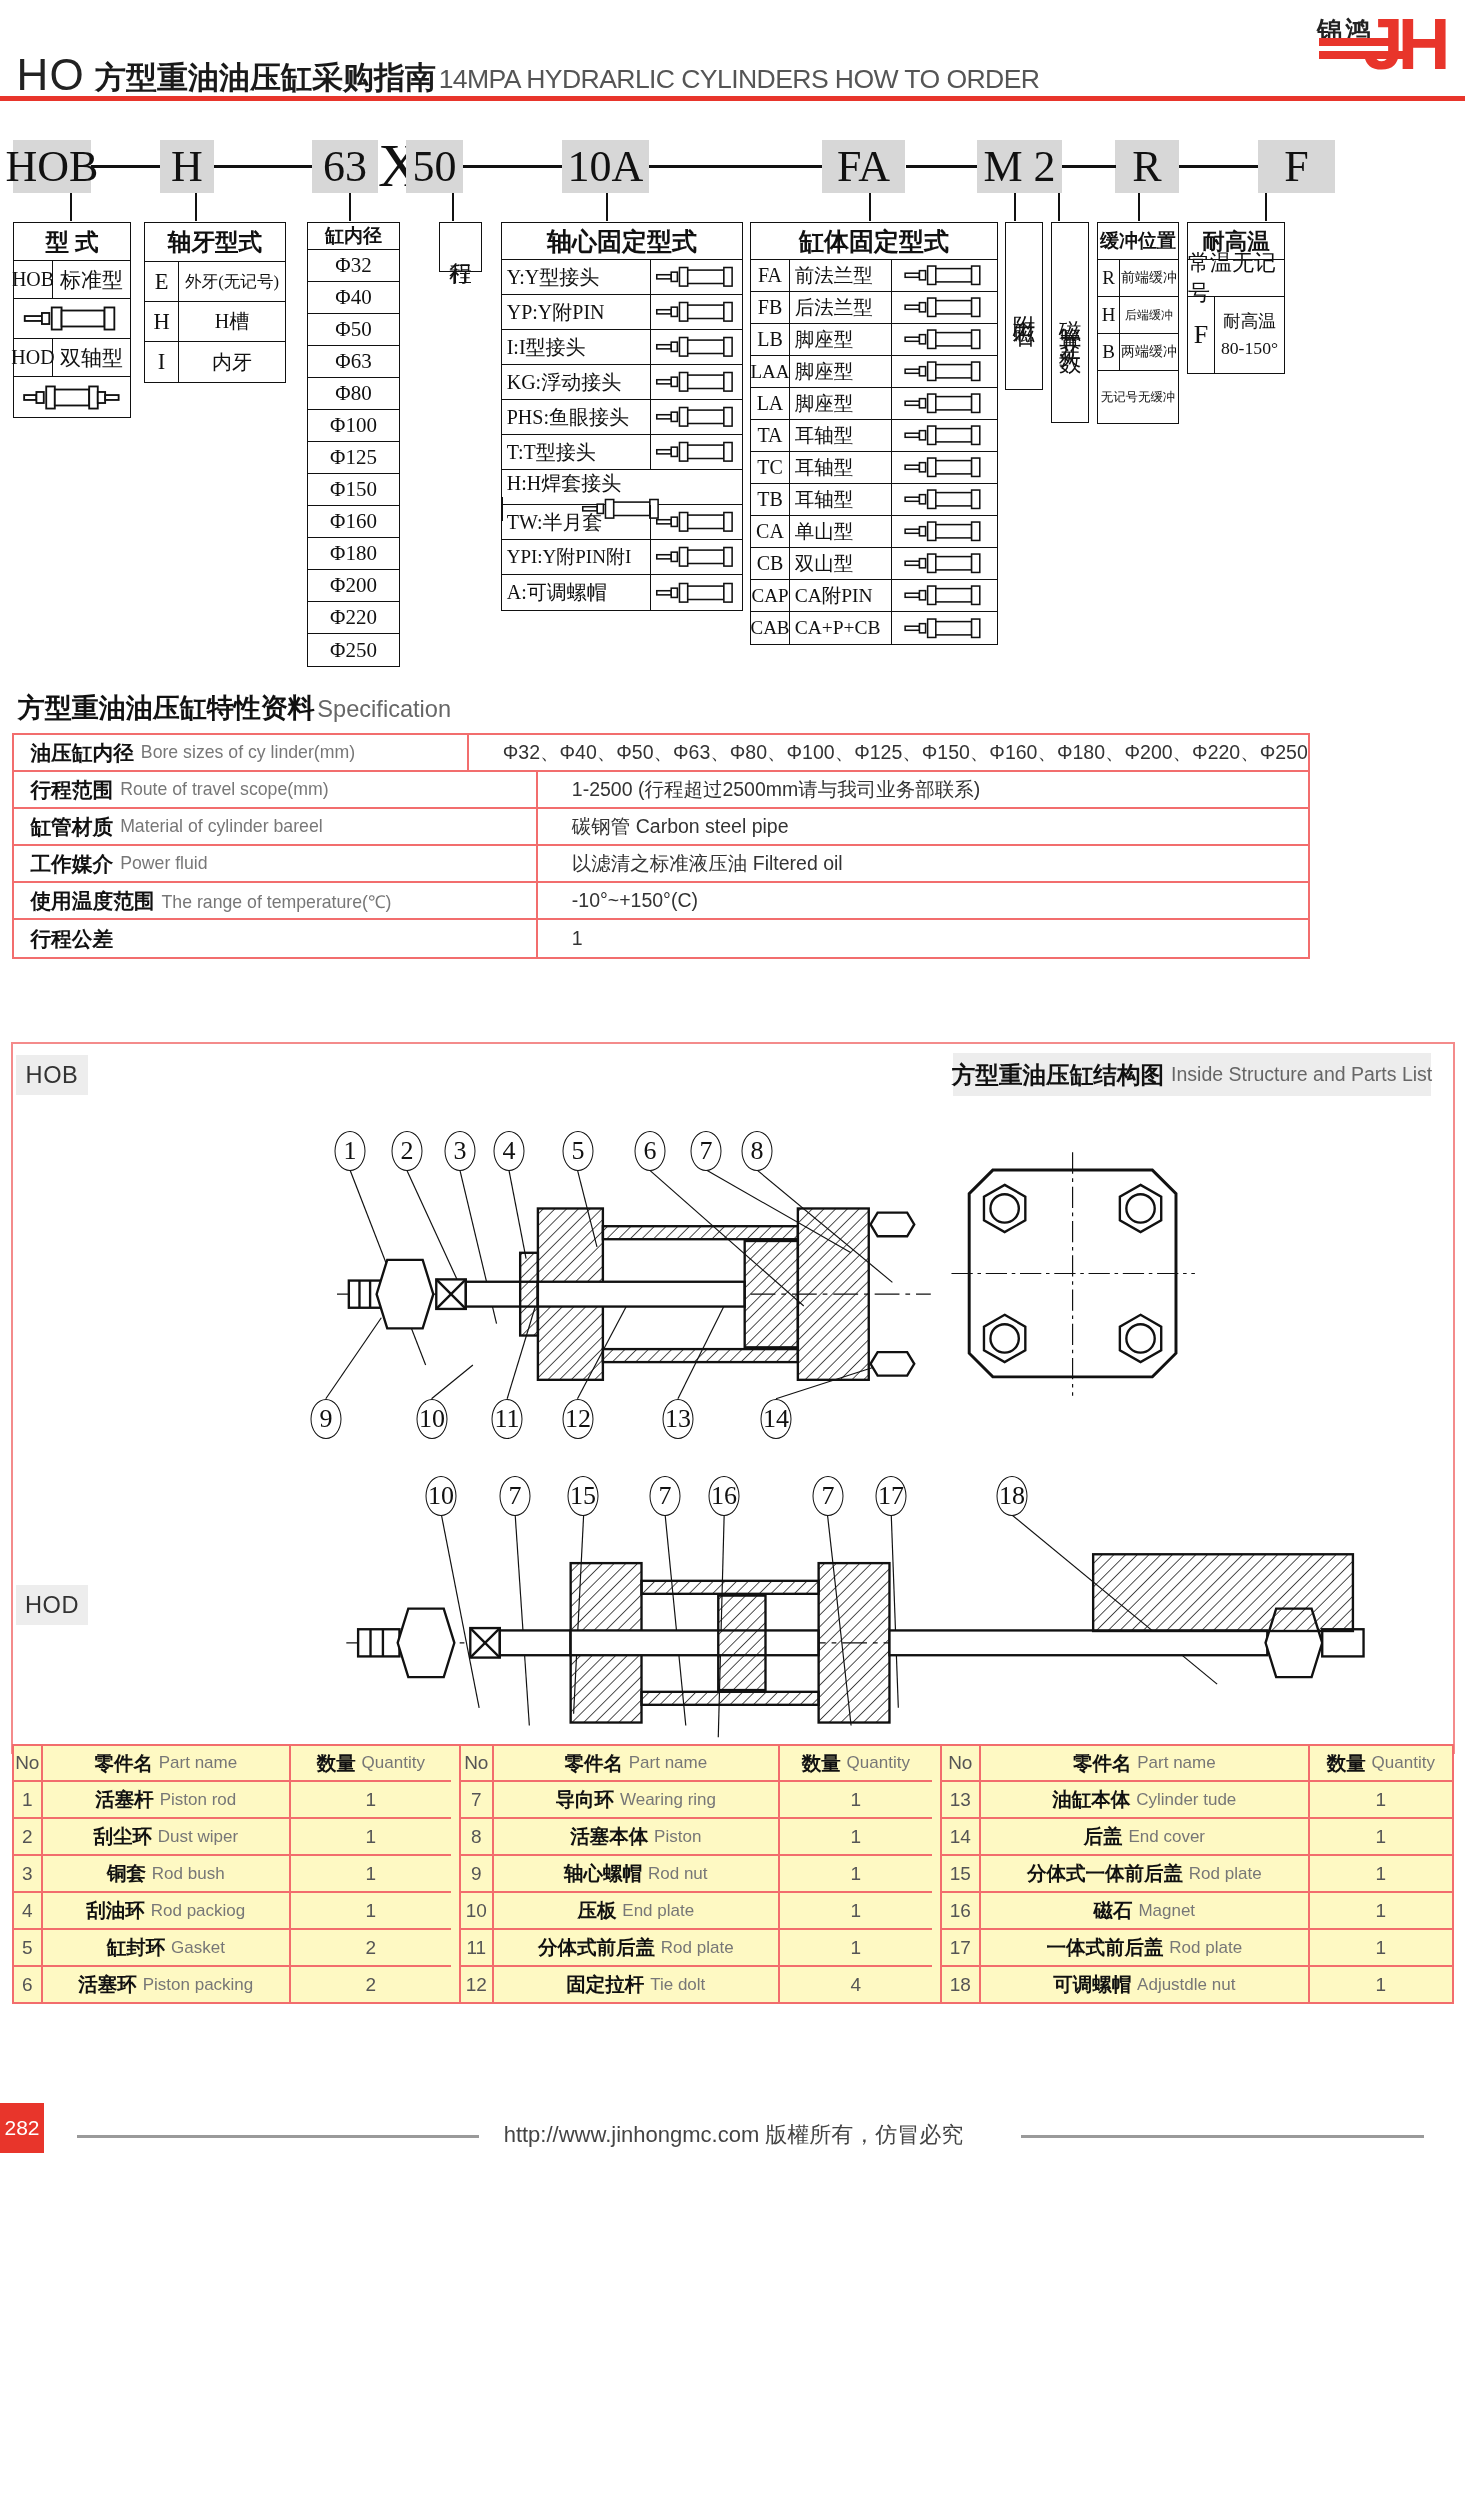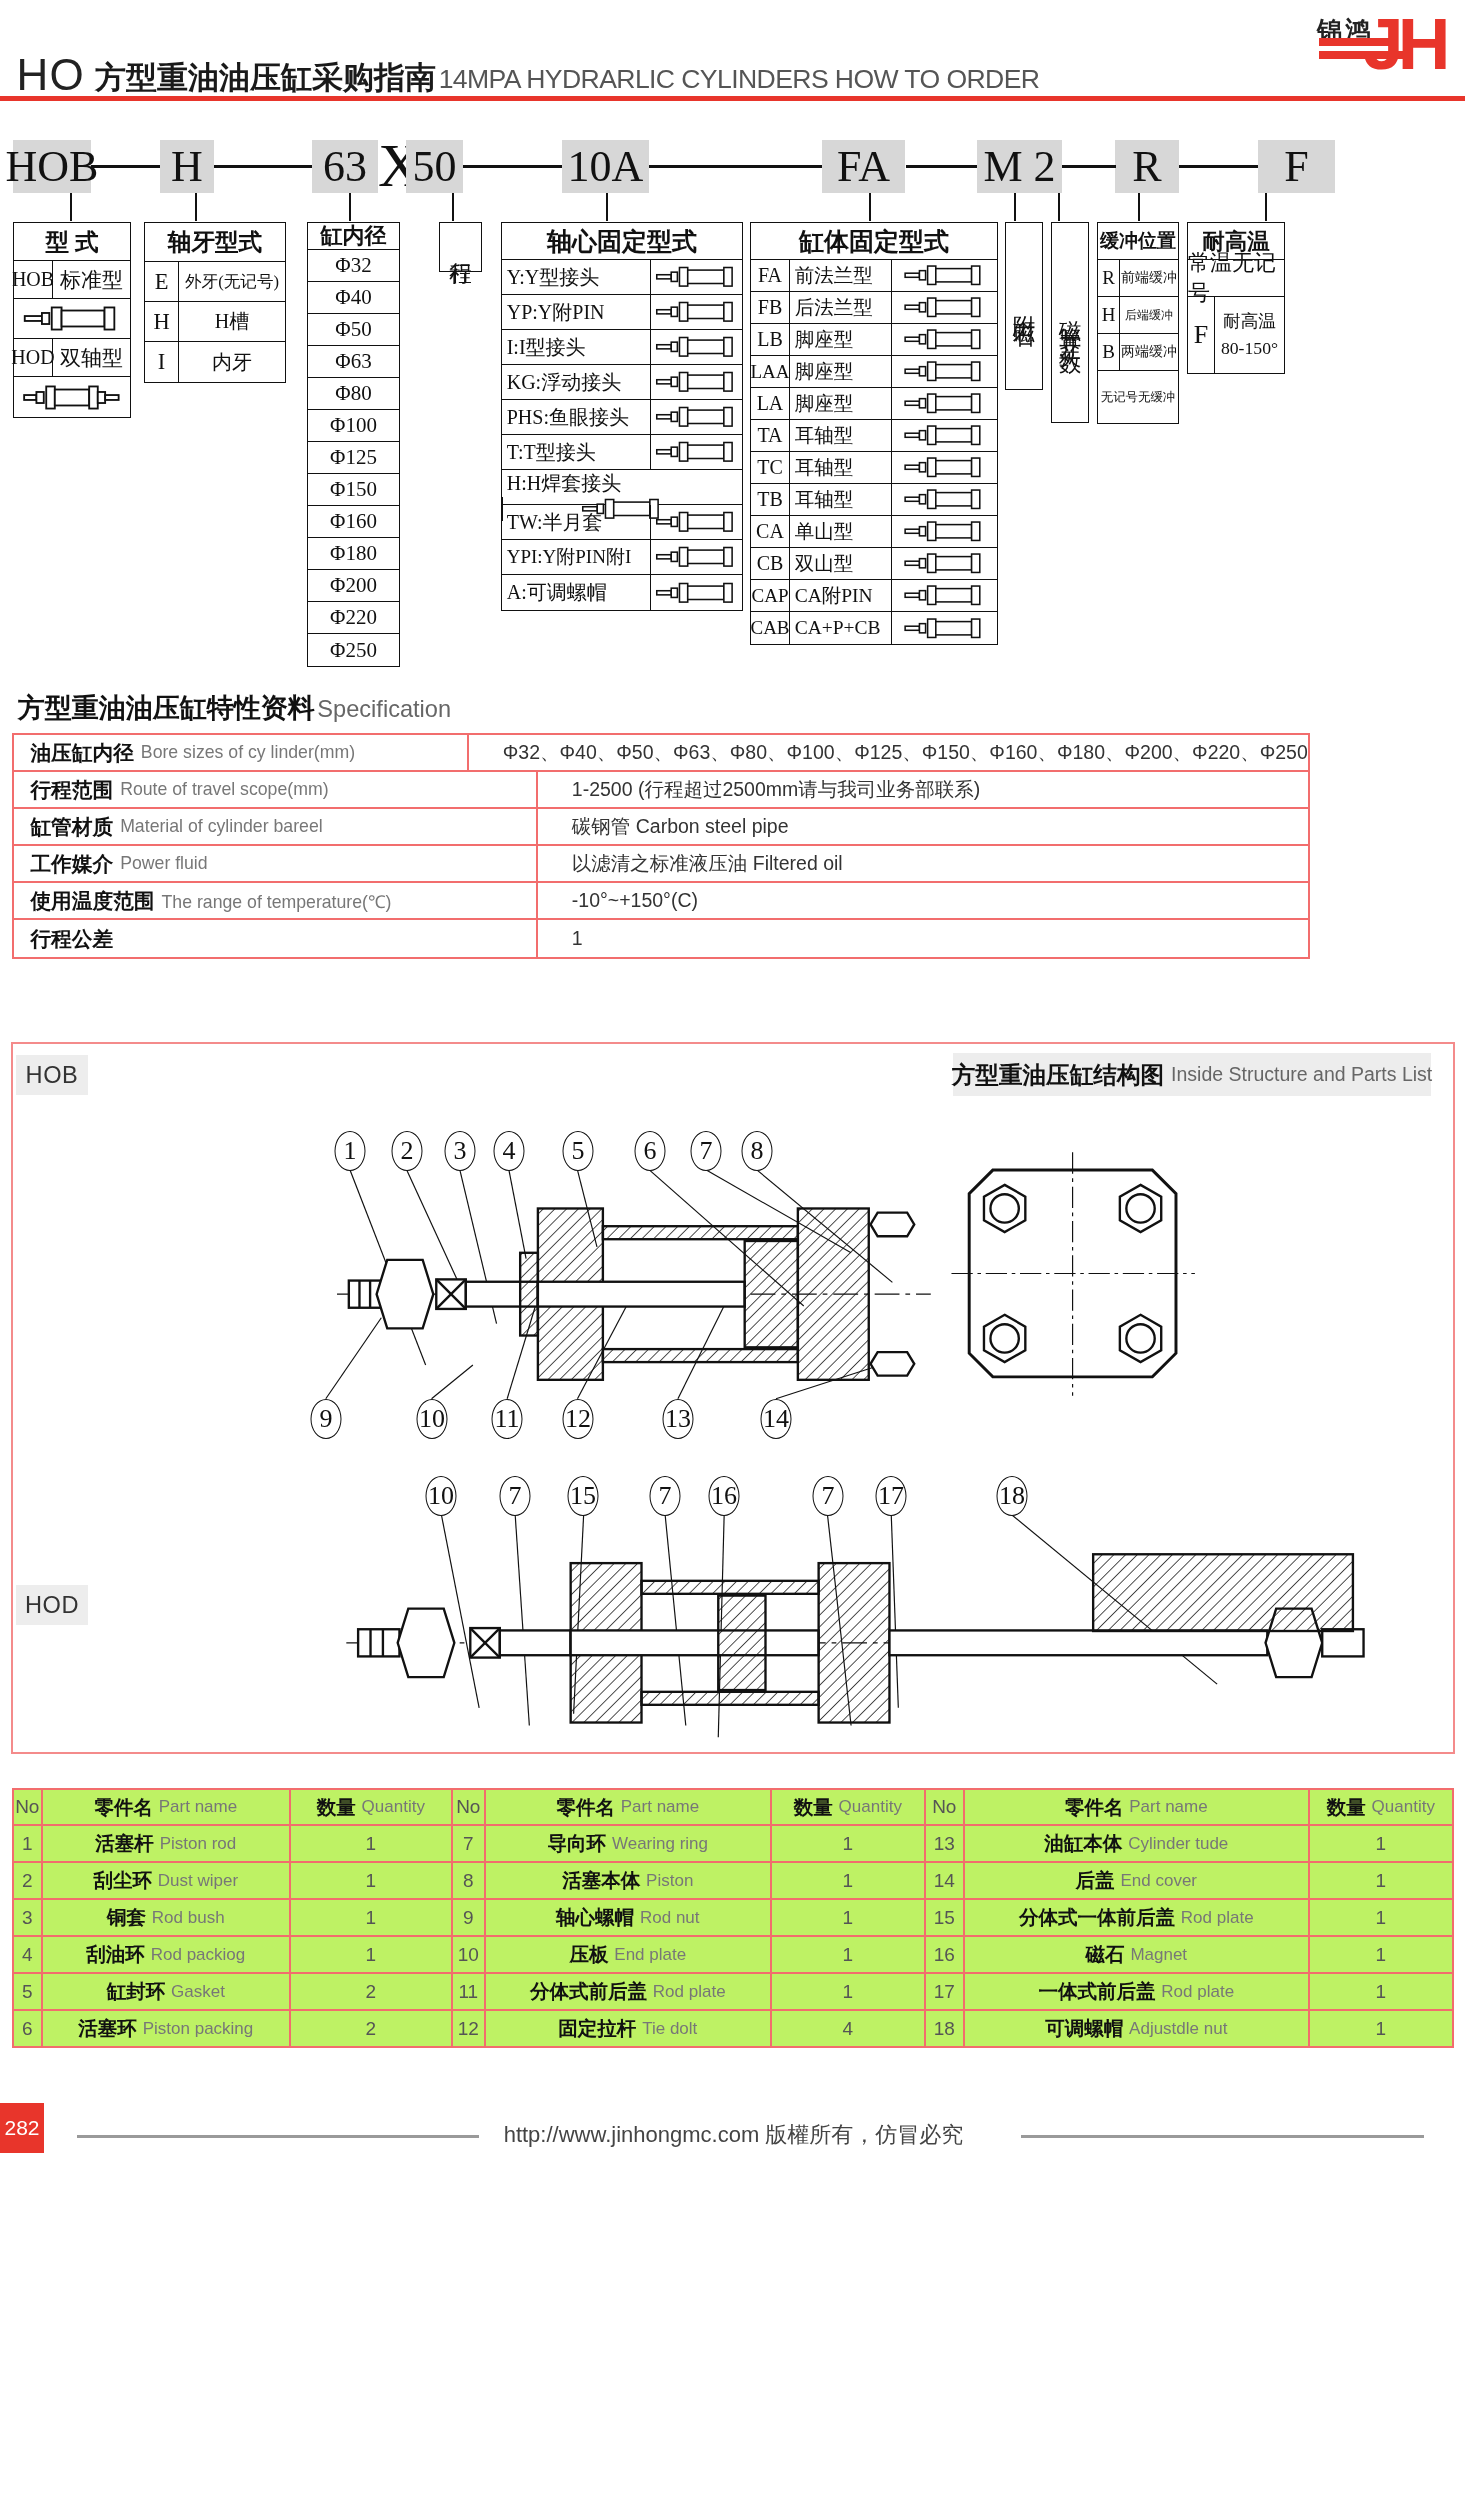"缸内径" div.hd { font-size: 22px -> 19px }
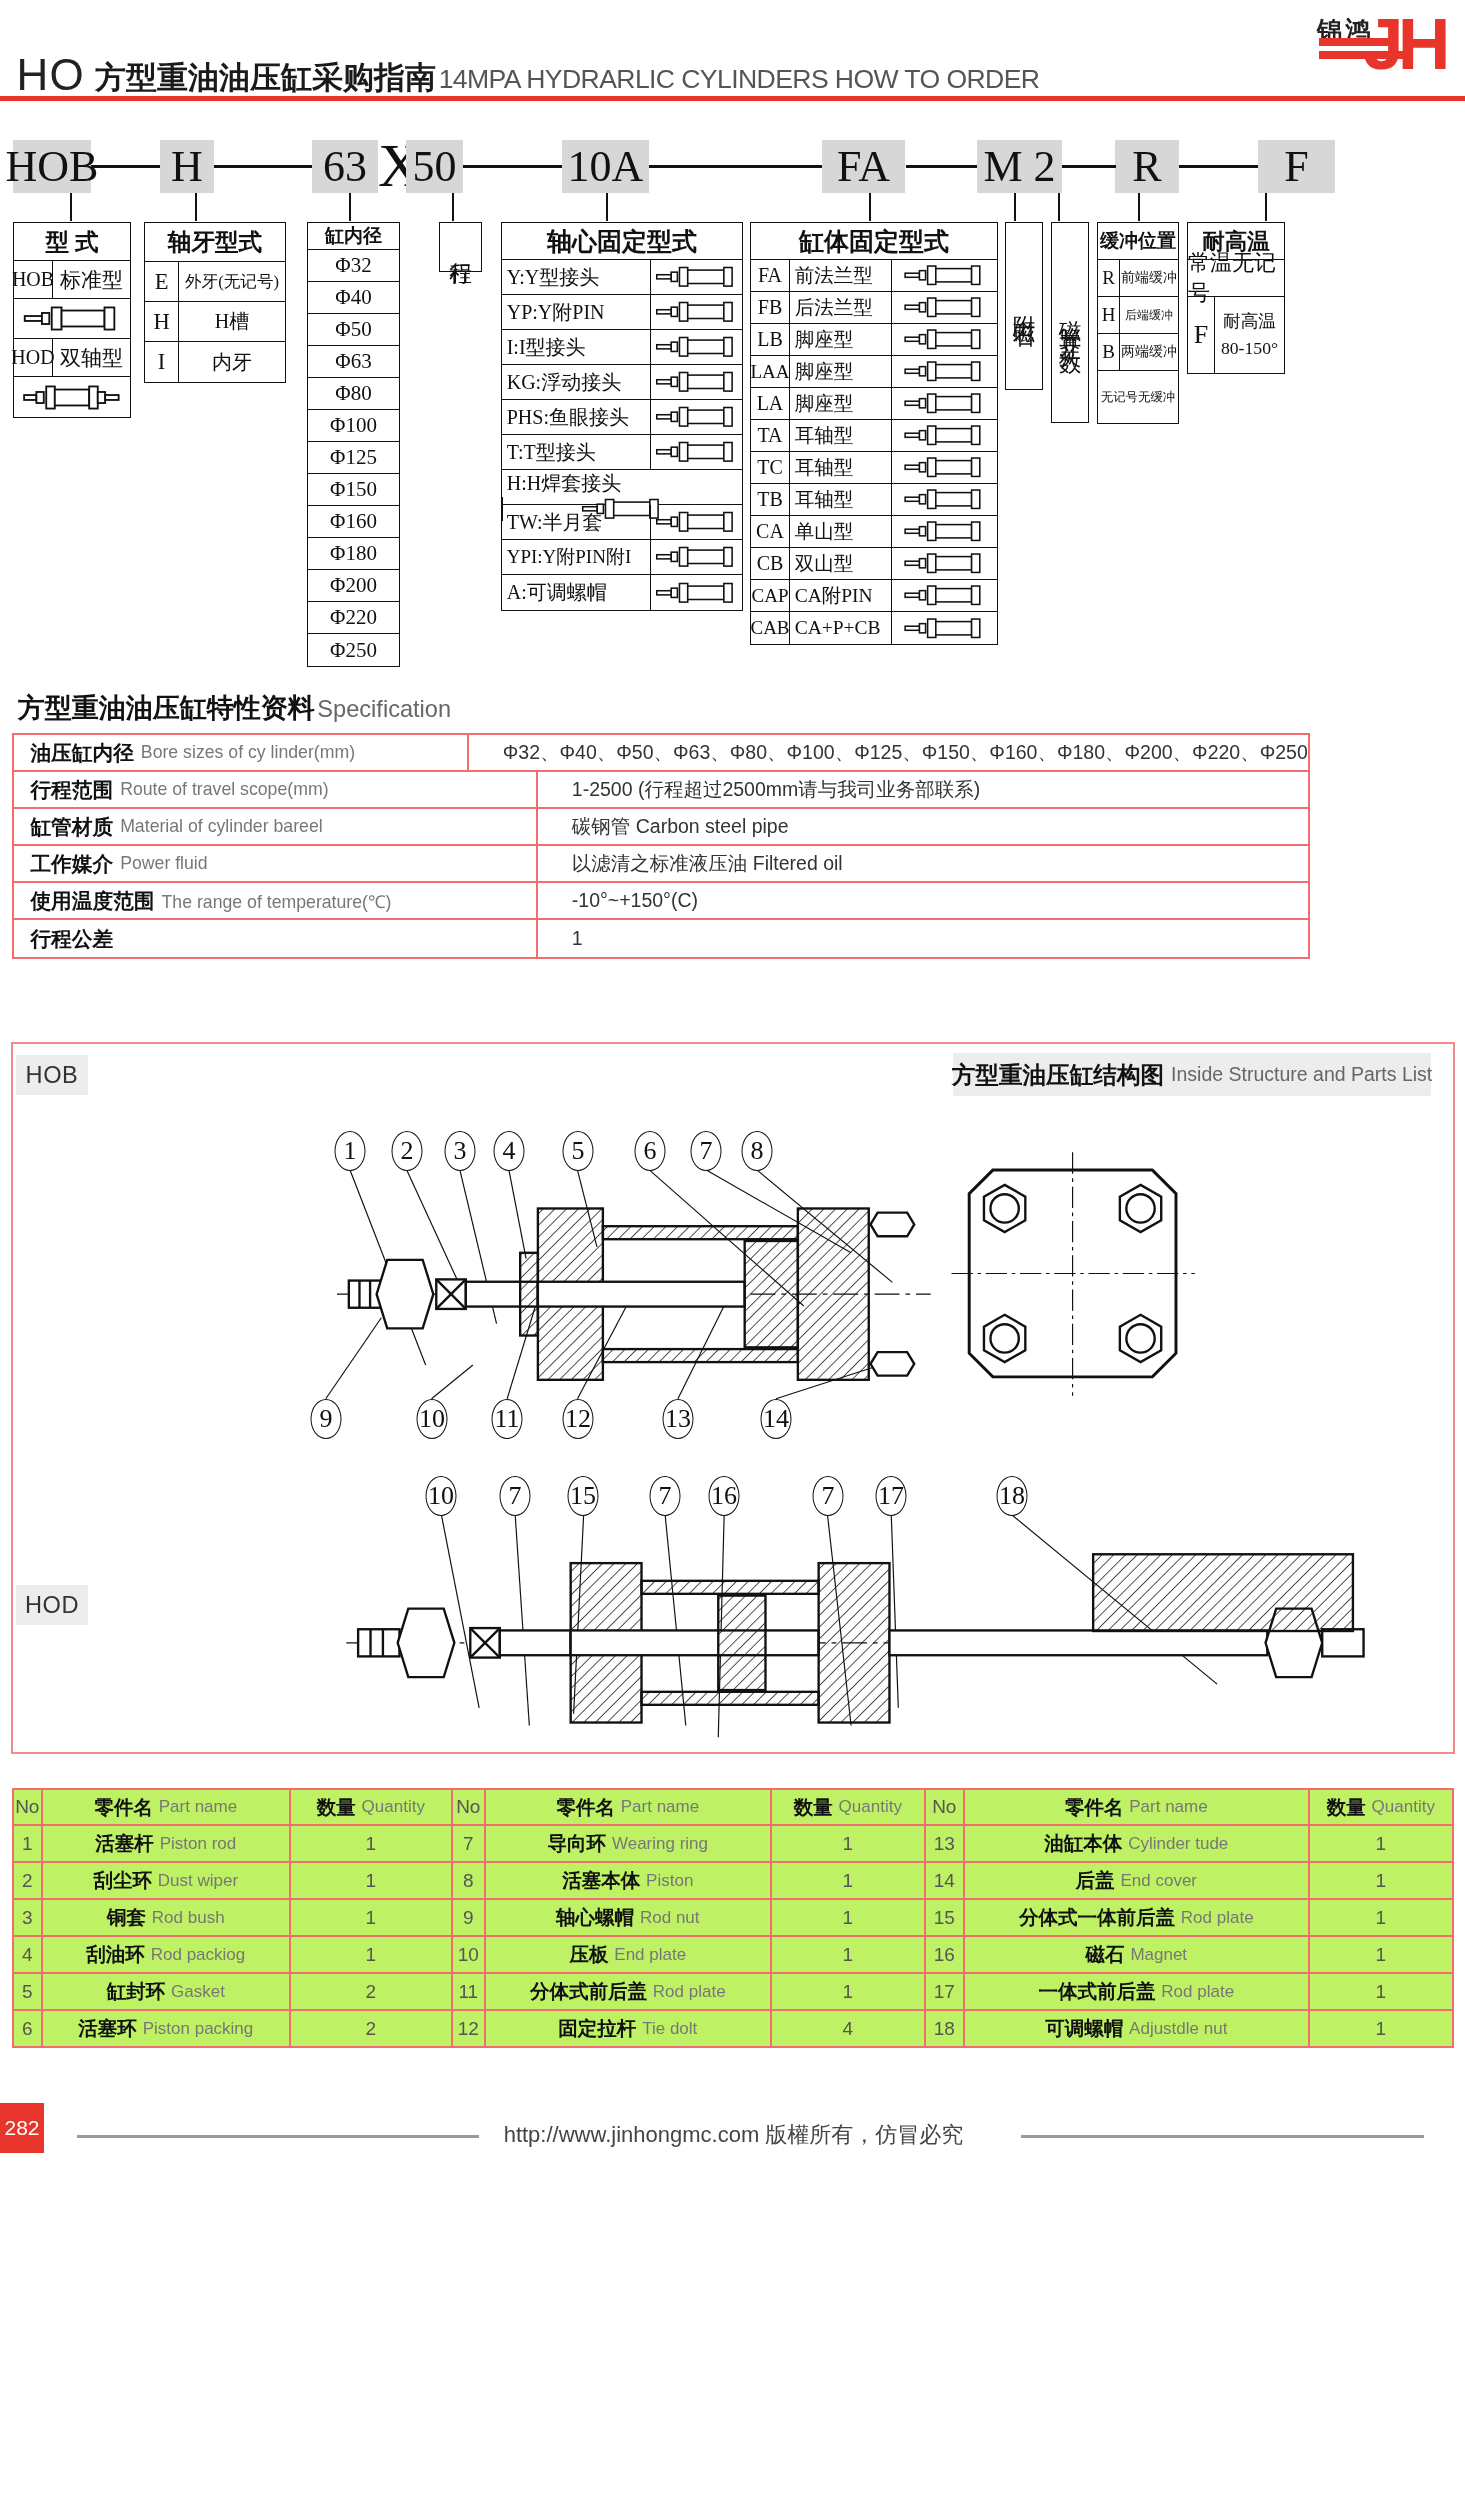"No" .parts { background: #bef264 -> #fef9c3; gap: none -> 8px; top: 1788px -> 1744px }
